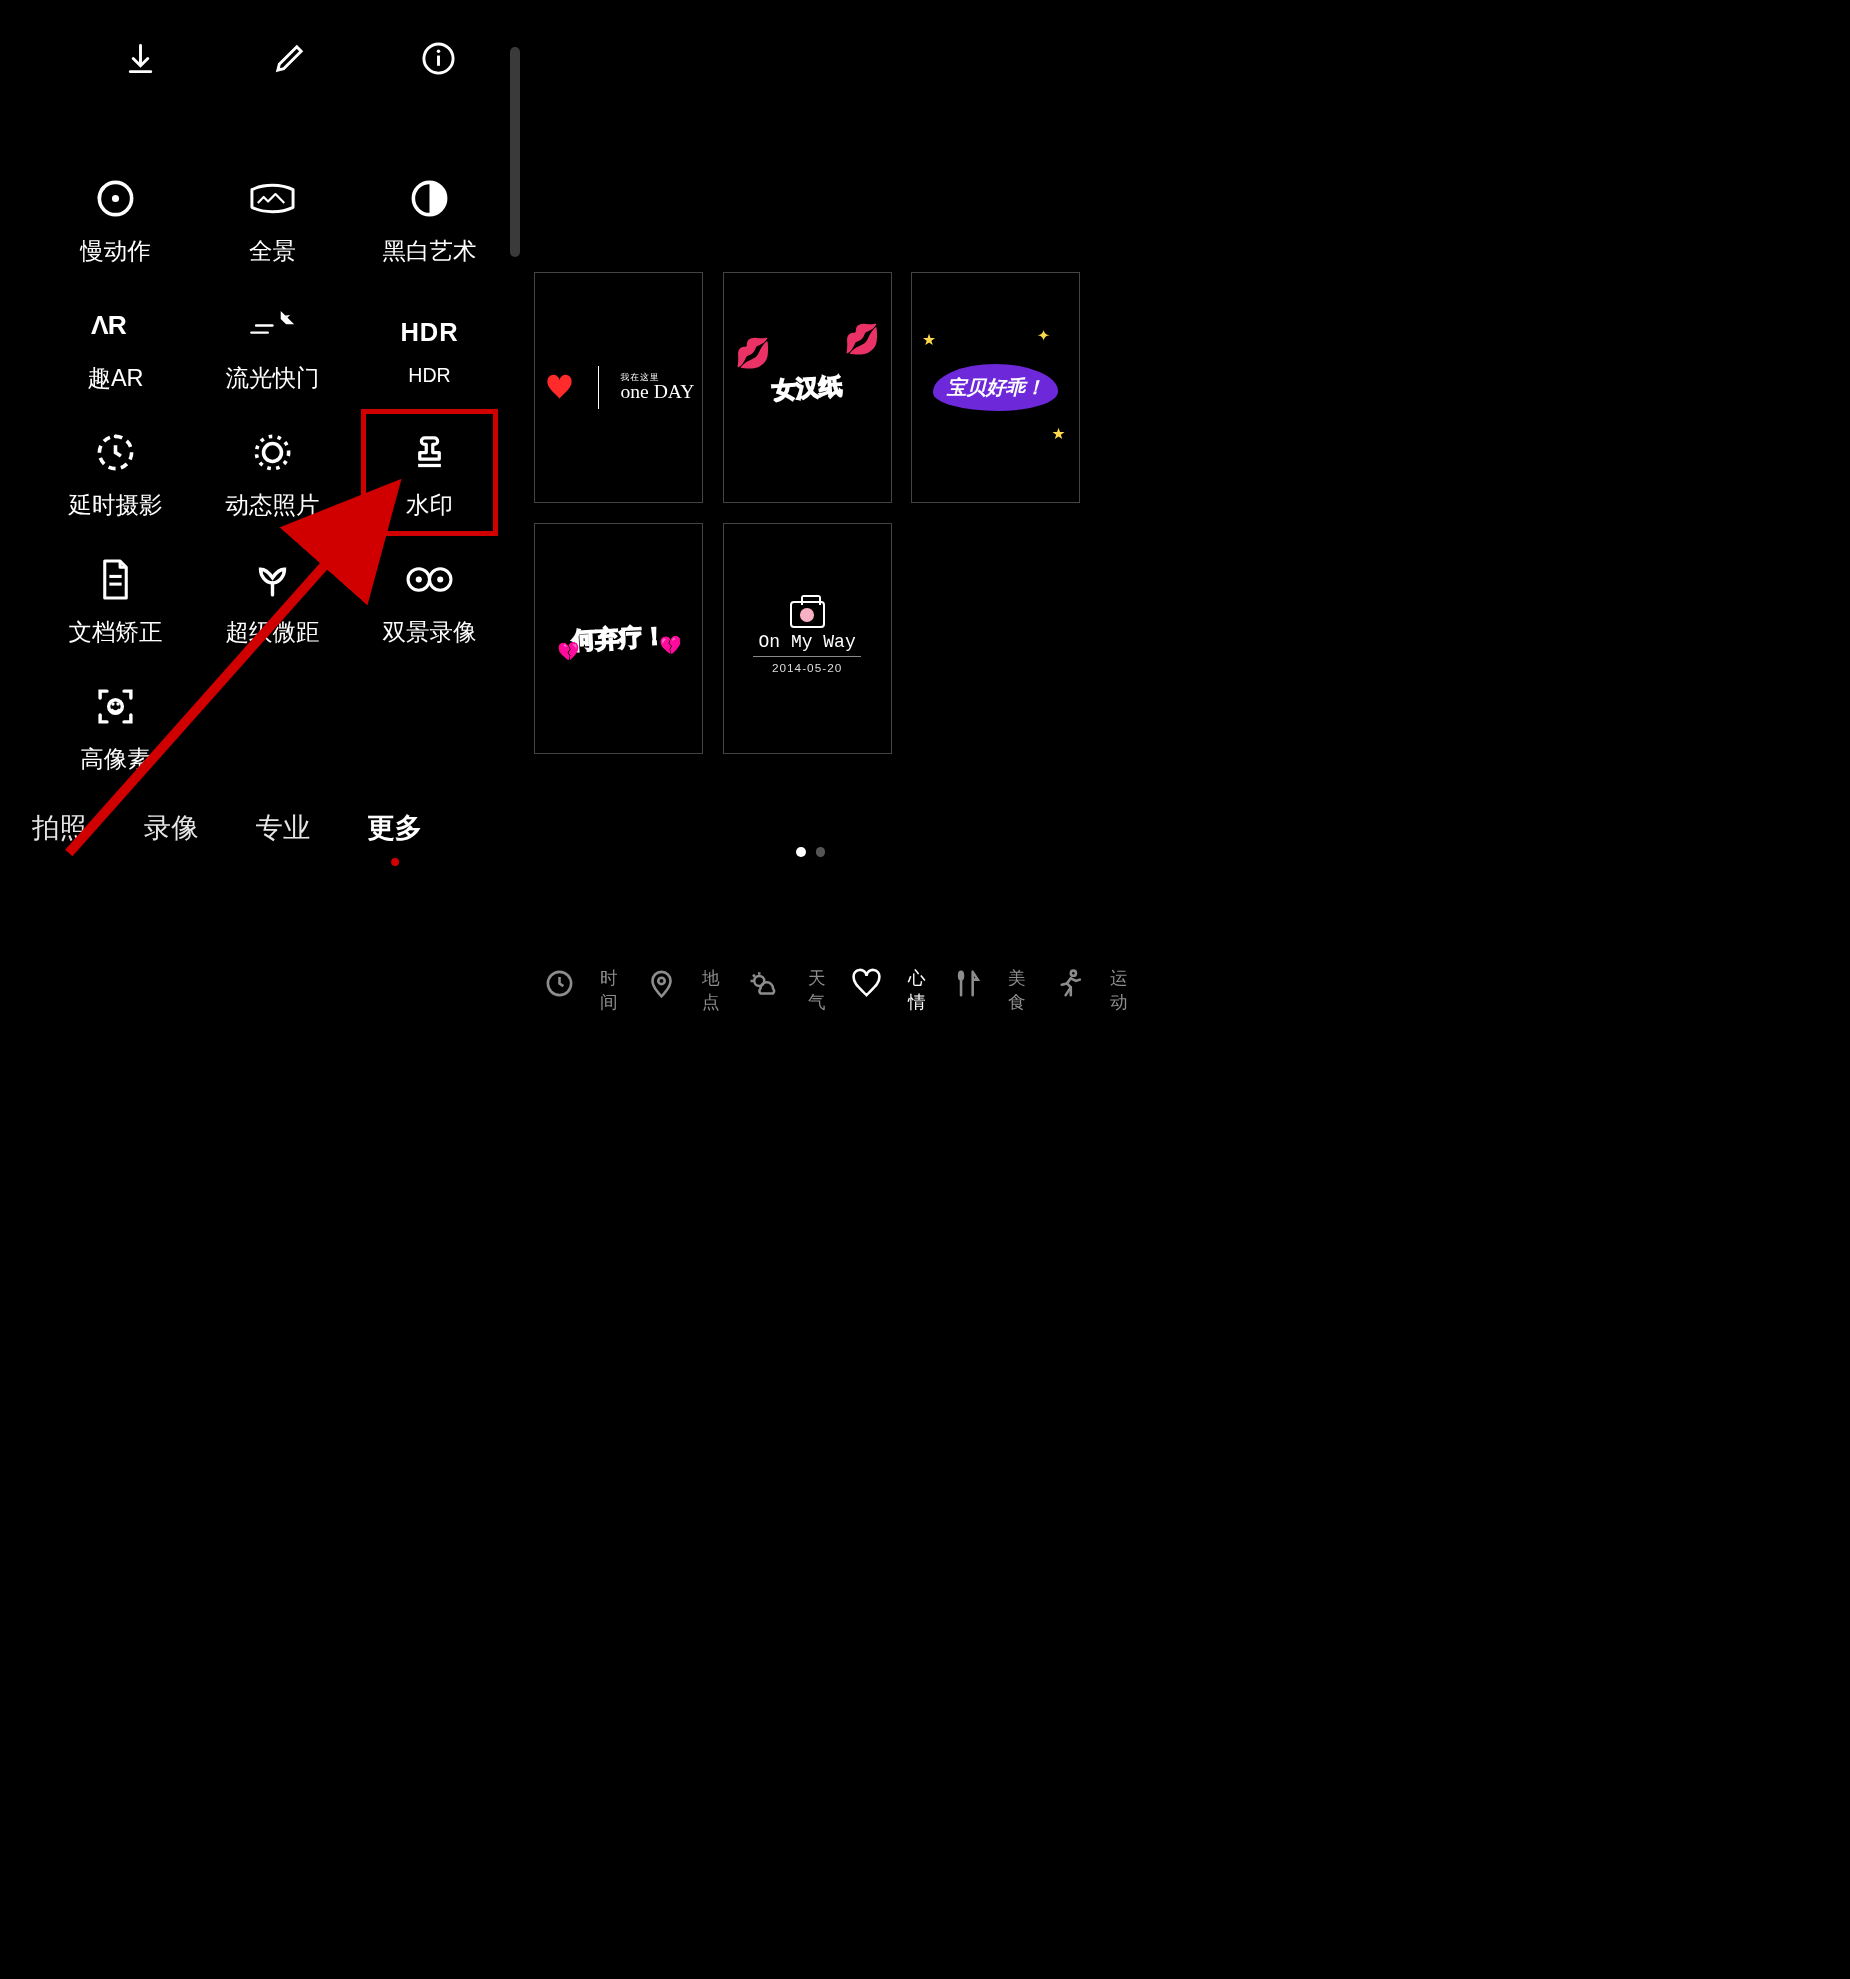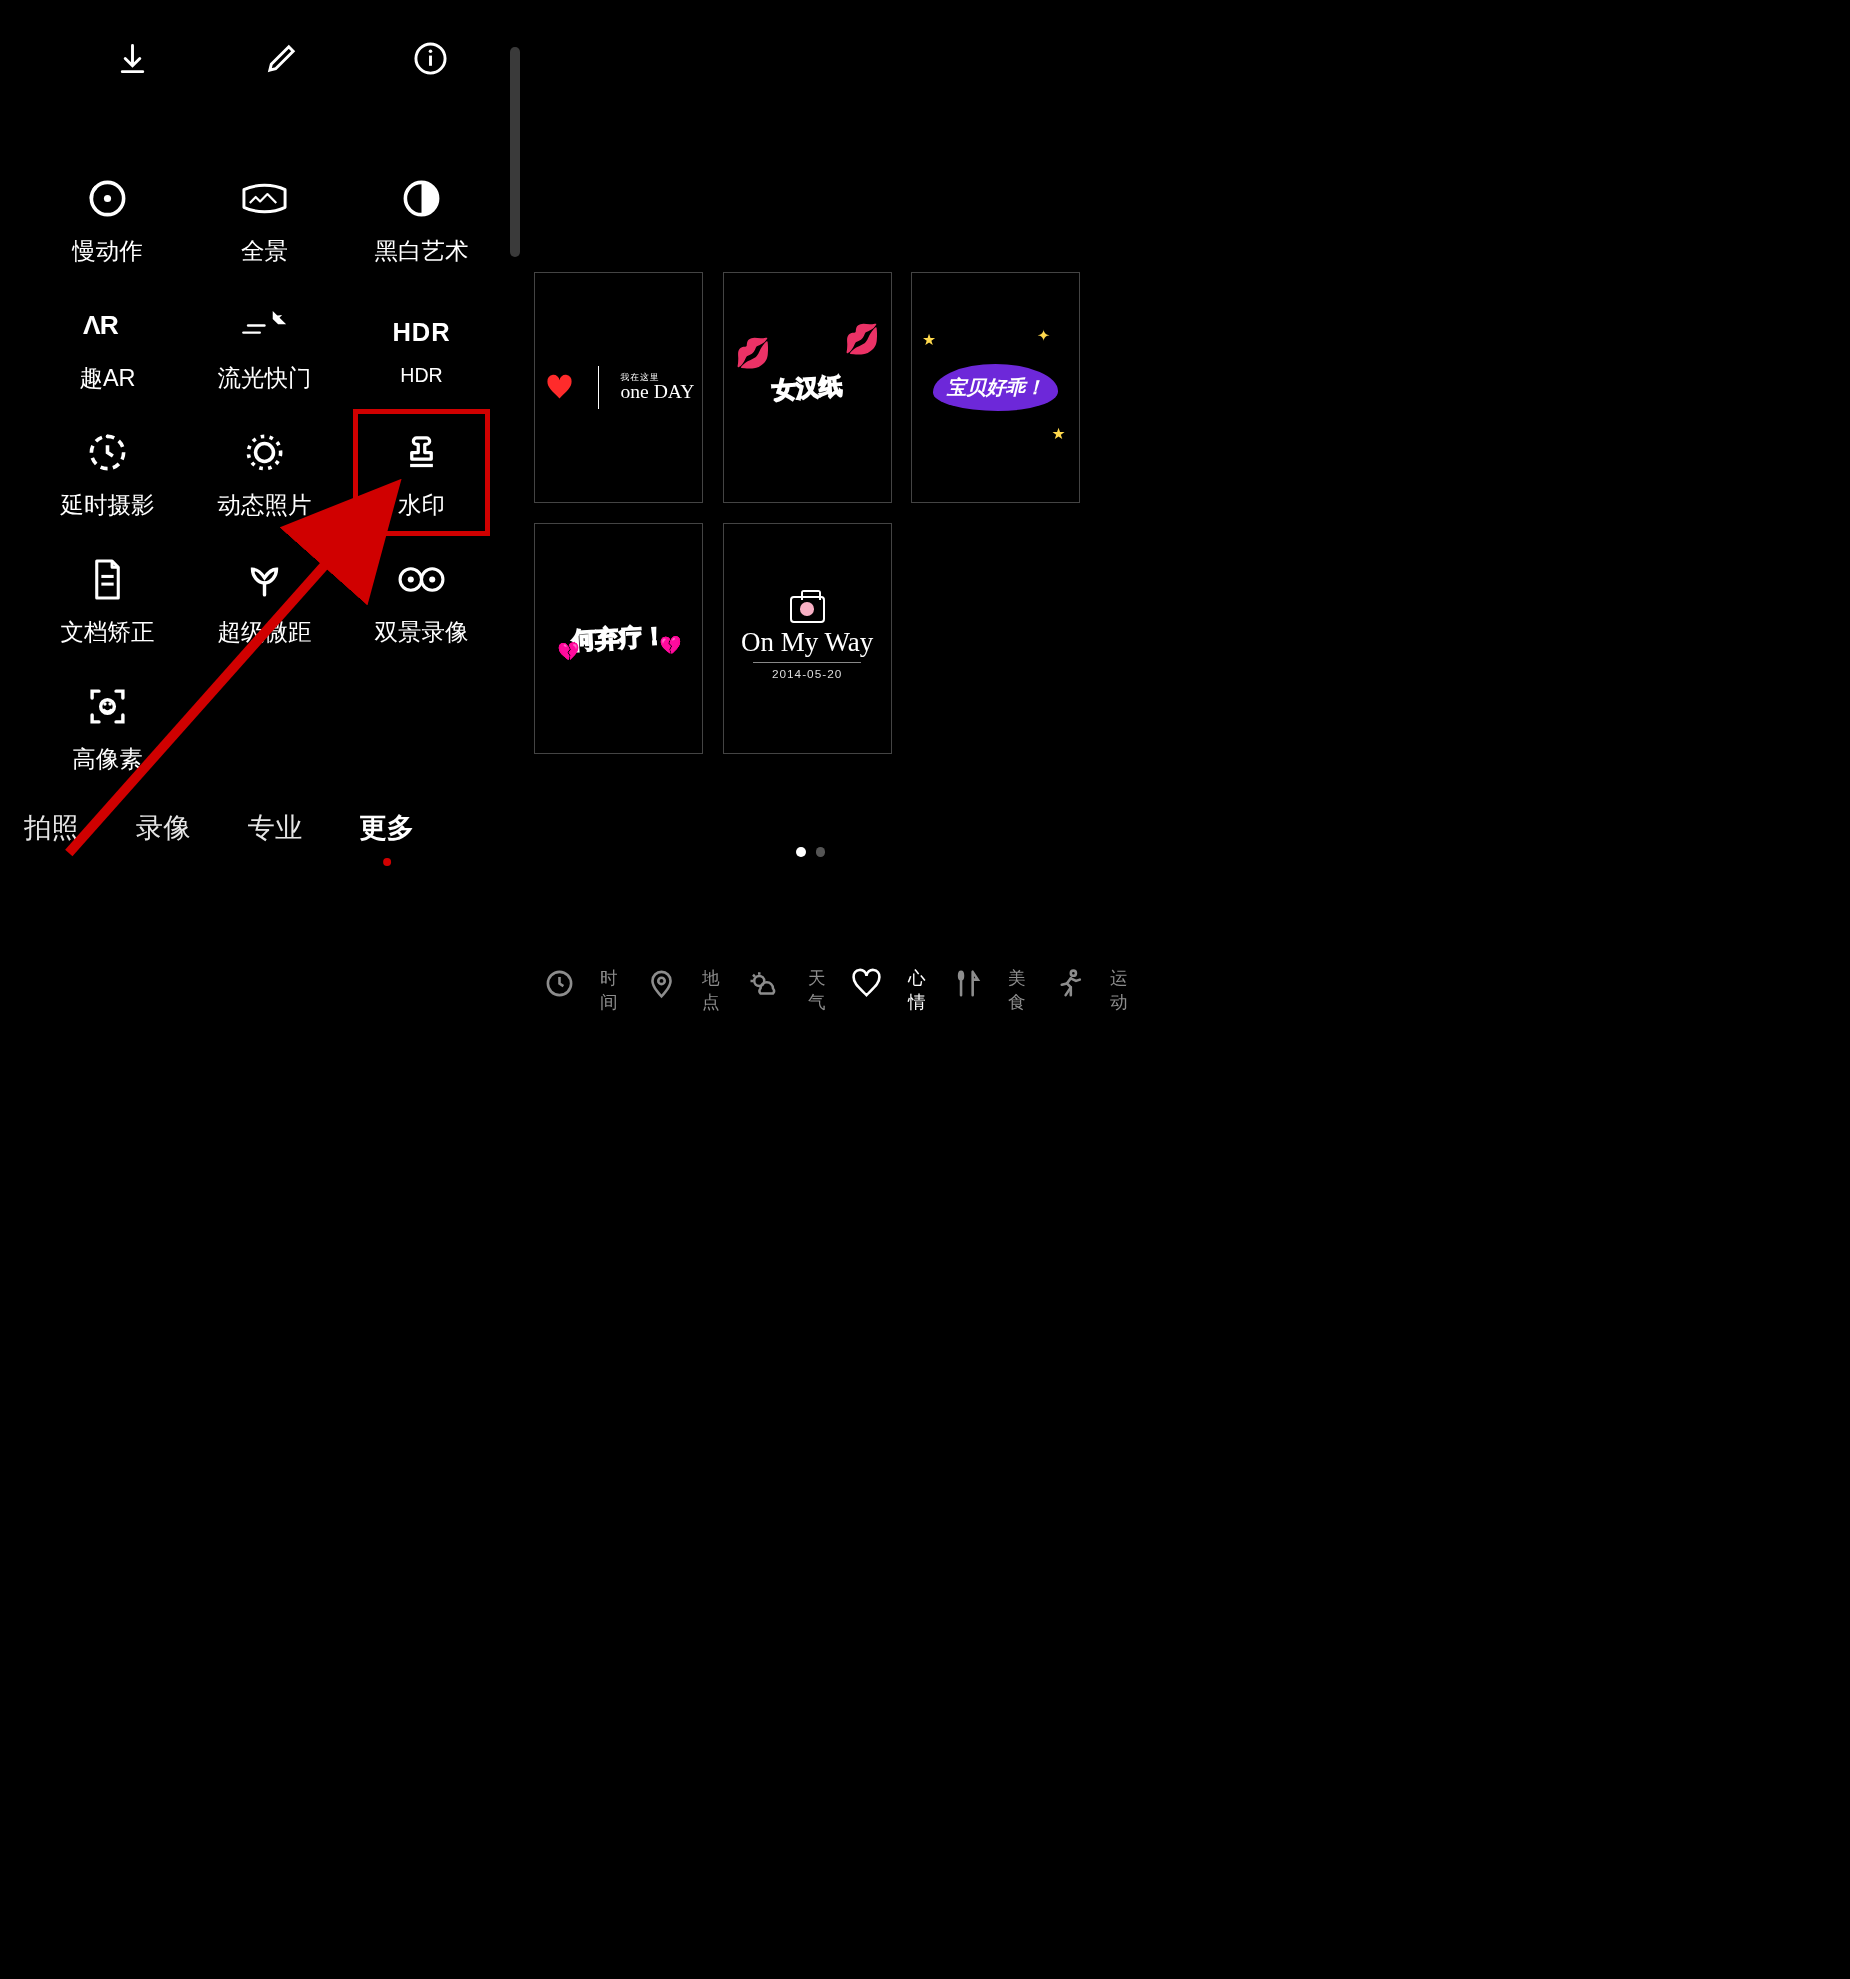"慢动作" .left-panel { left: 0 -> 8px }
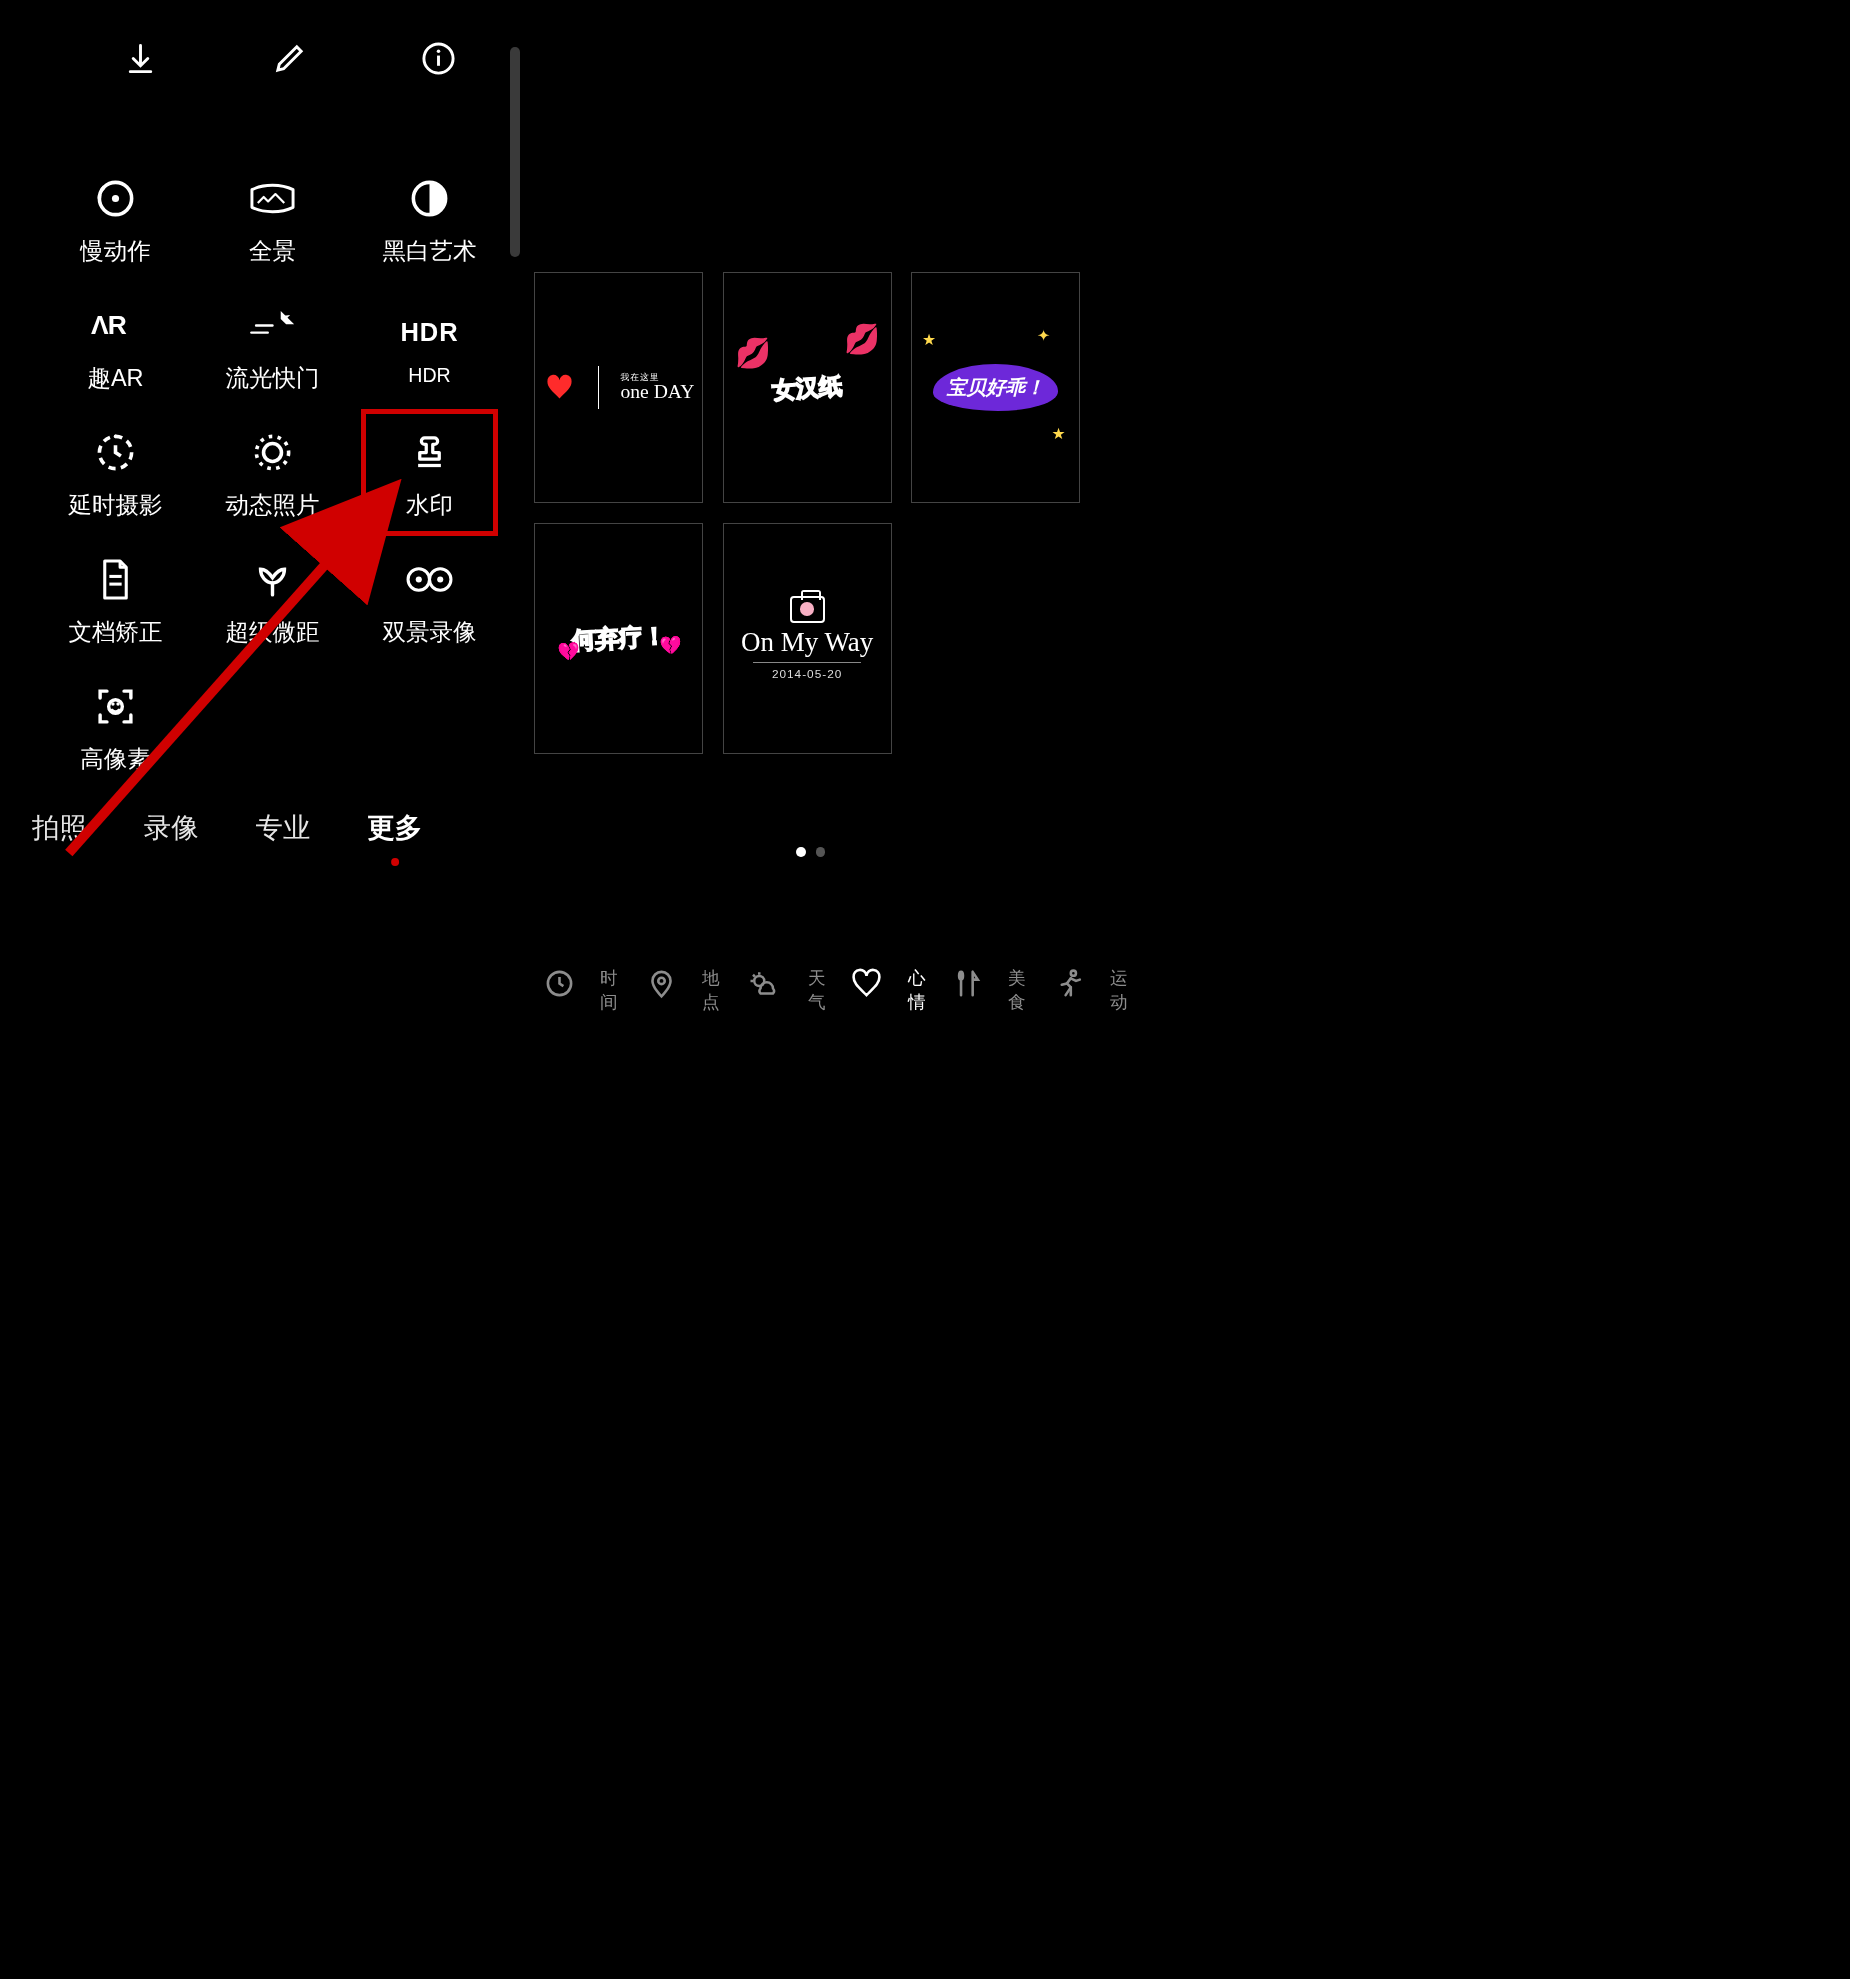"On My Way" .wm6 .title { font-family: Liberation Serif, serif -> Liberation Mono, monospace; font-size: 27px -> 18px }
